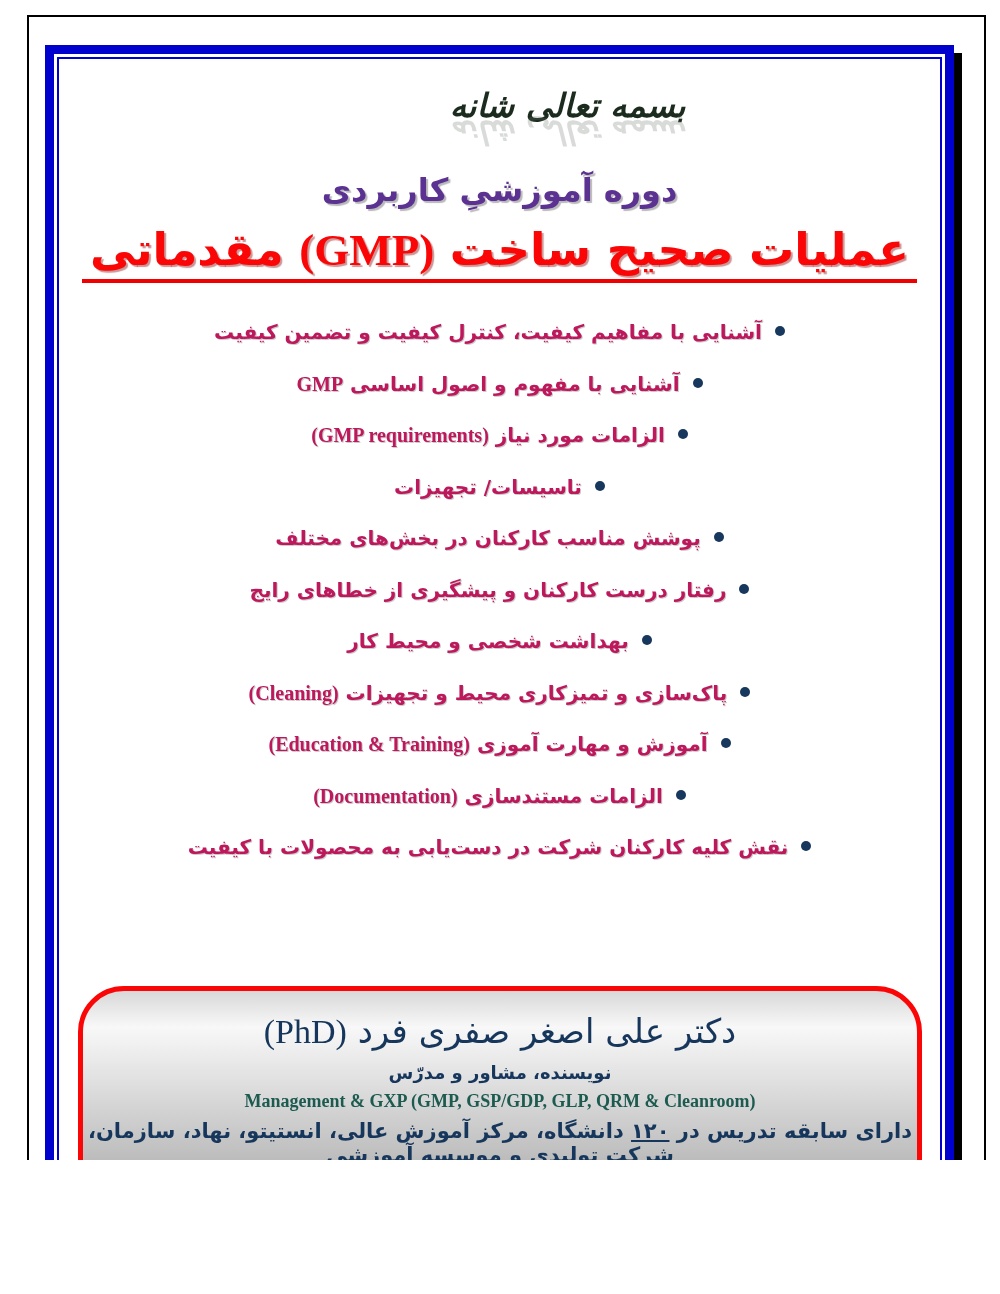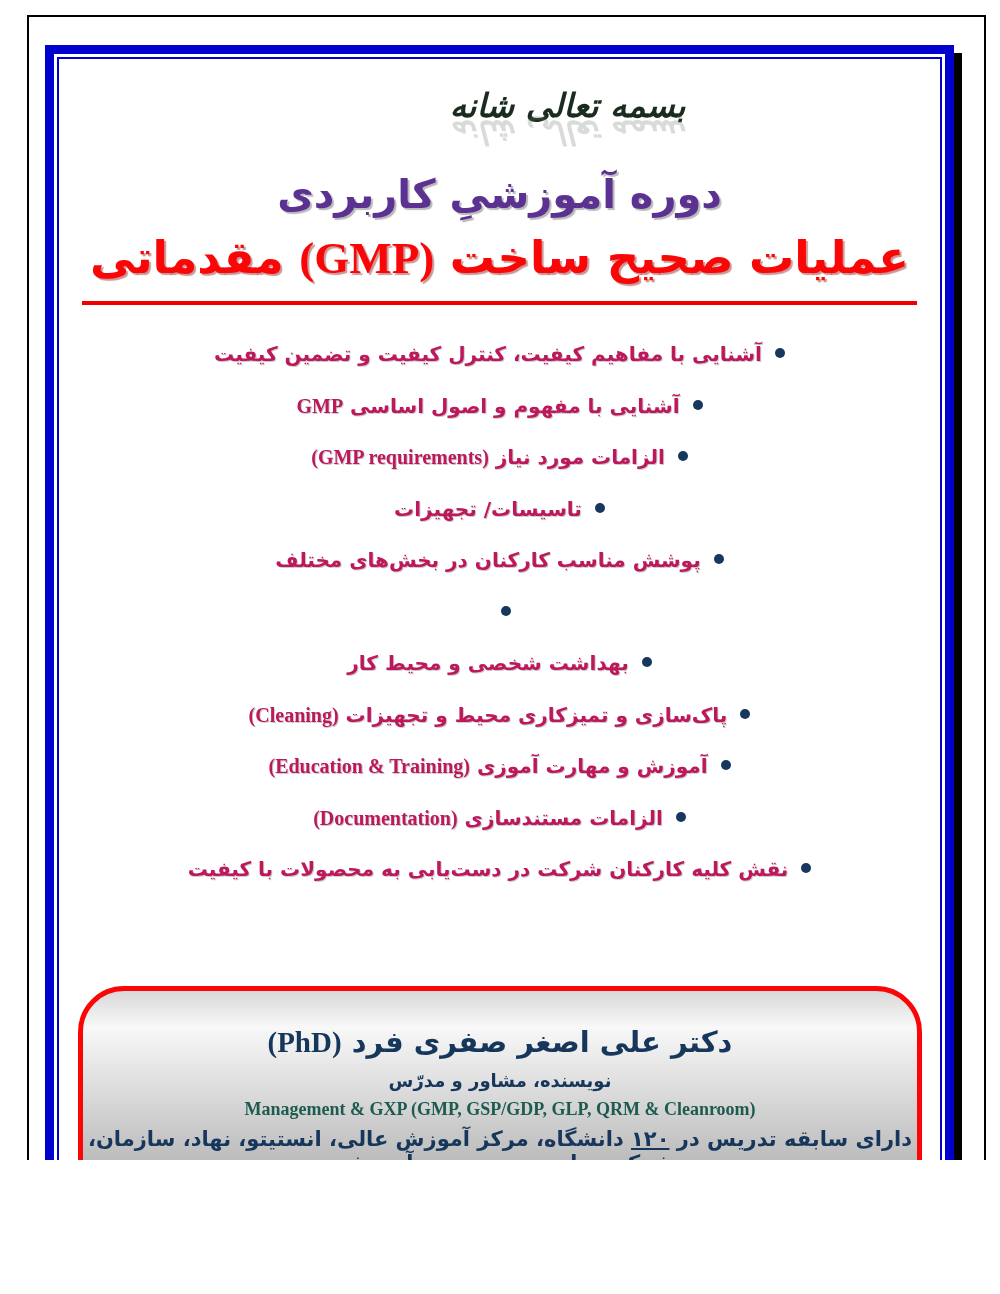"دوره آموزشیِ کاربردی" .title-1 { font-size: 40px -> 32px }
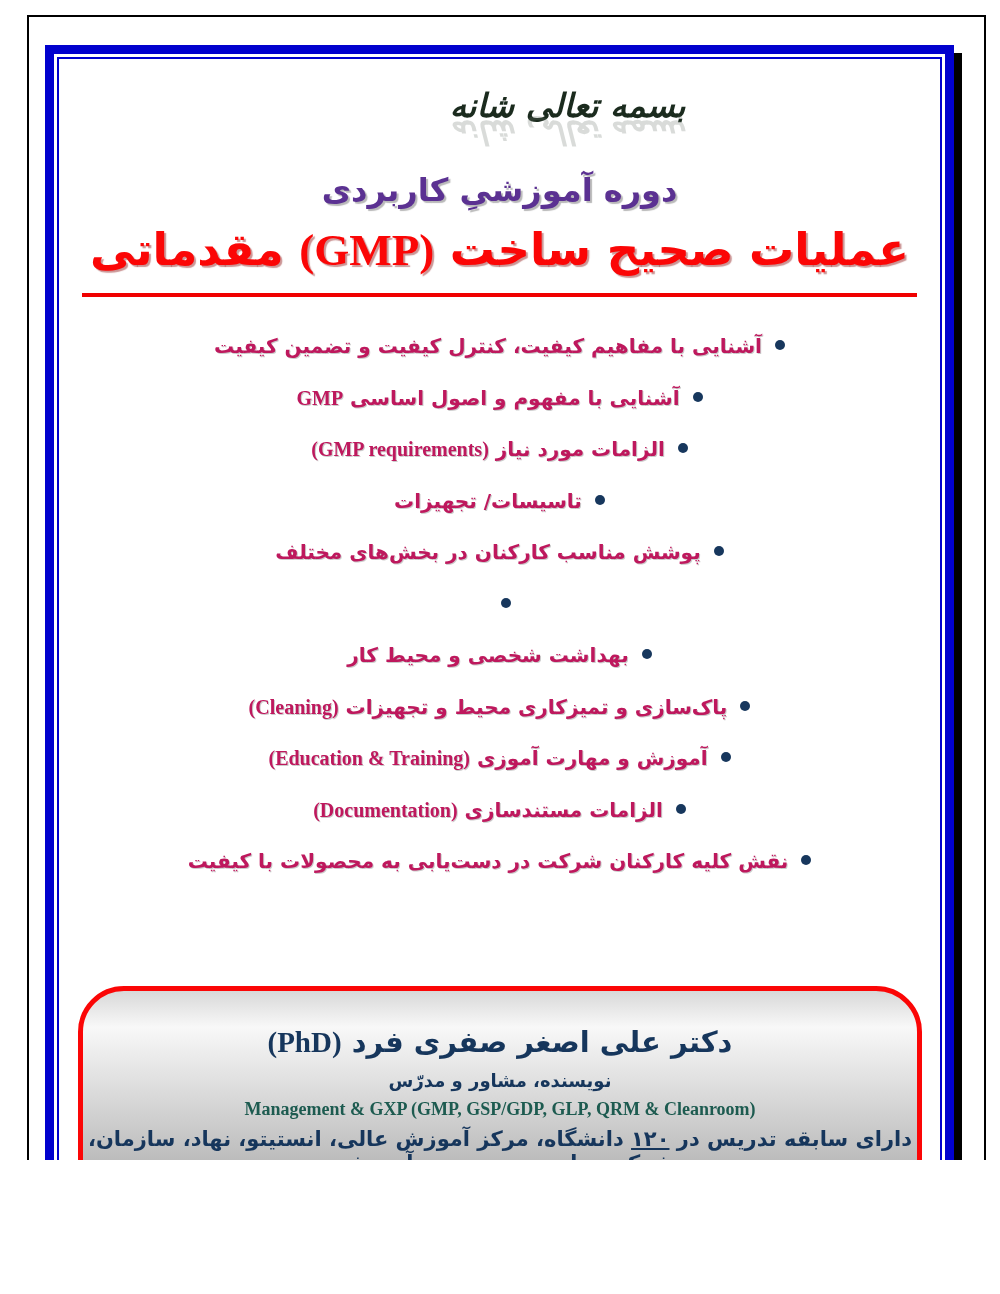"عملیات صحیح ساخت (GMP) مقدماتی" .title-2 .underline { padding: 0 8px 17px 8px -> 0 8px 3px 8px }
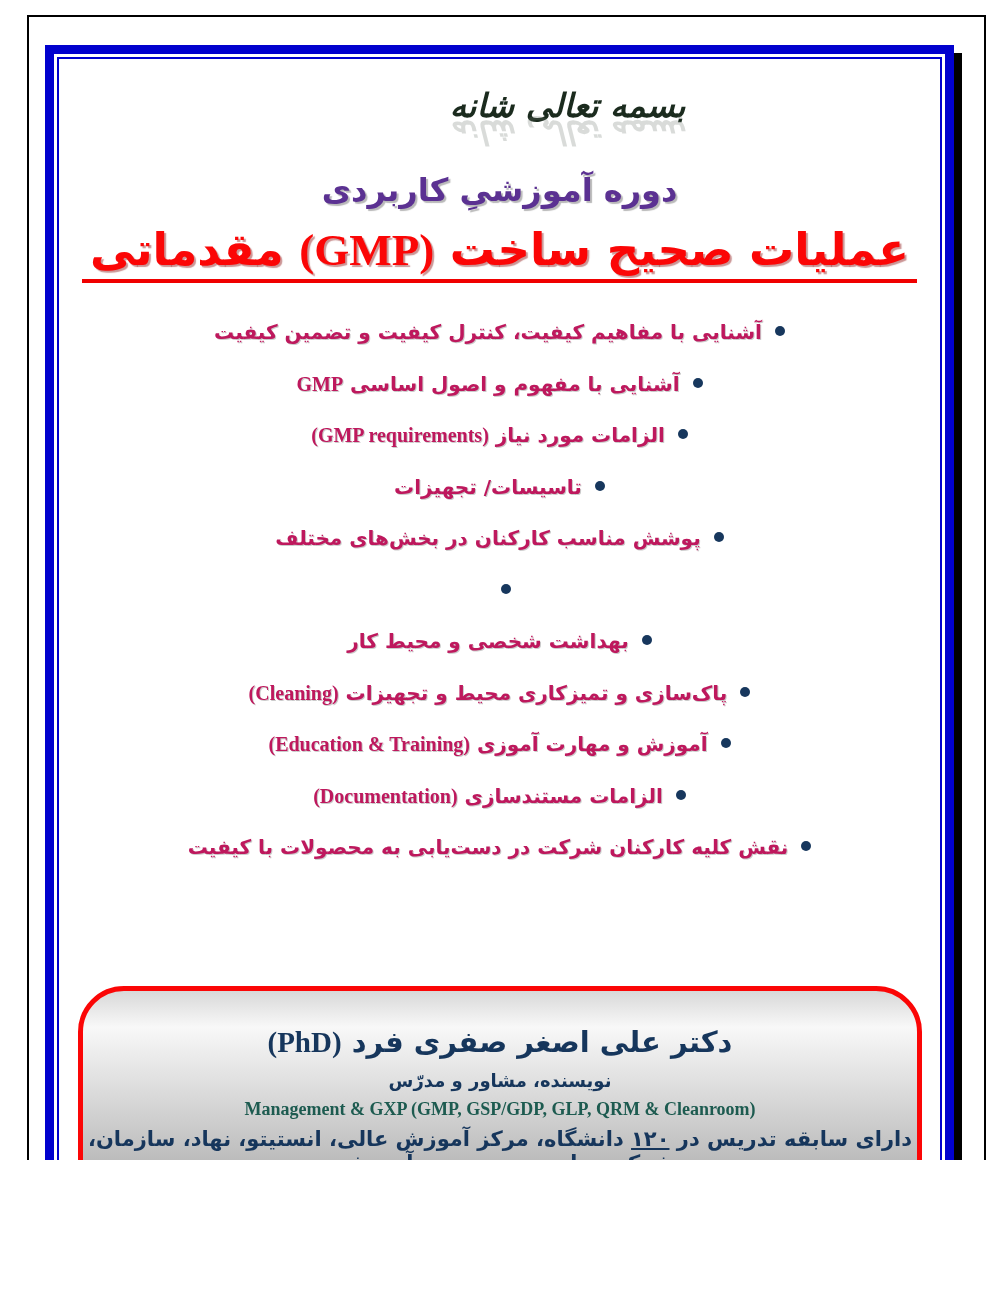"رفتار درست کارکنان و پیشگیری" span { html: none -> <span>رفتار درست کارکنان و پیشگیری از خطاهای رایج</span> }
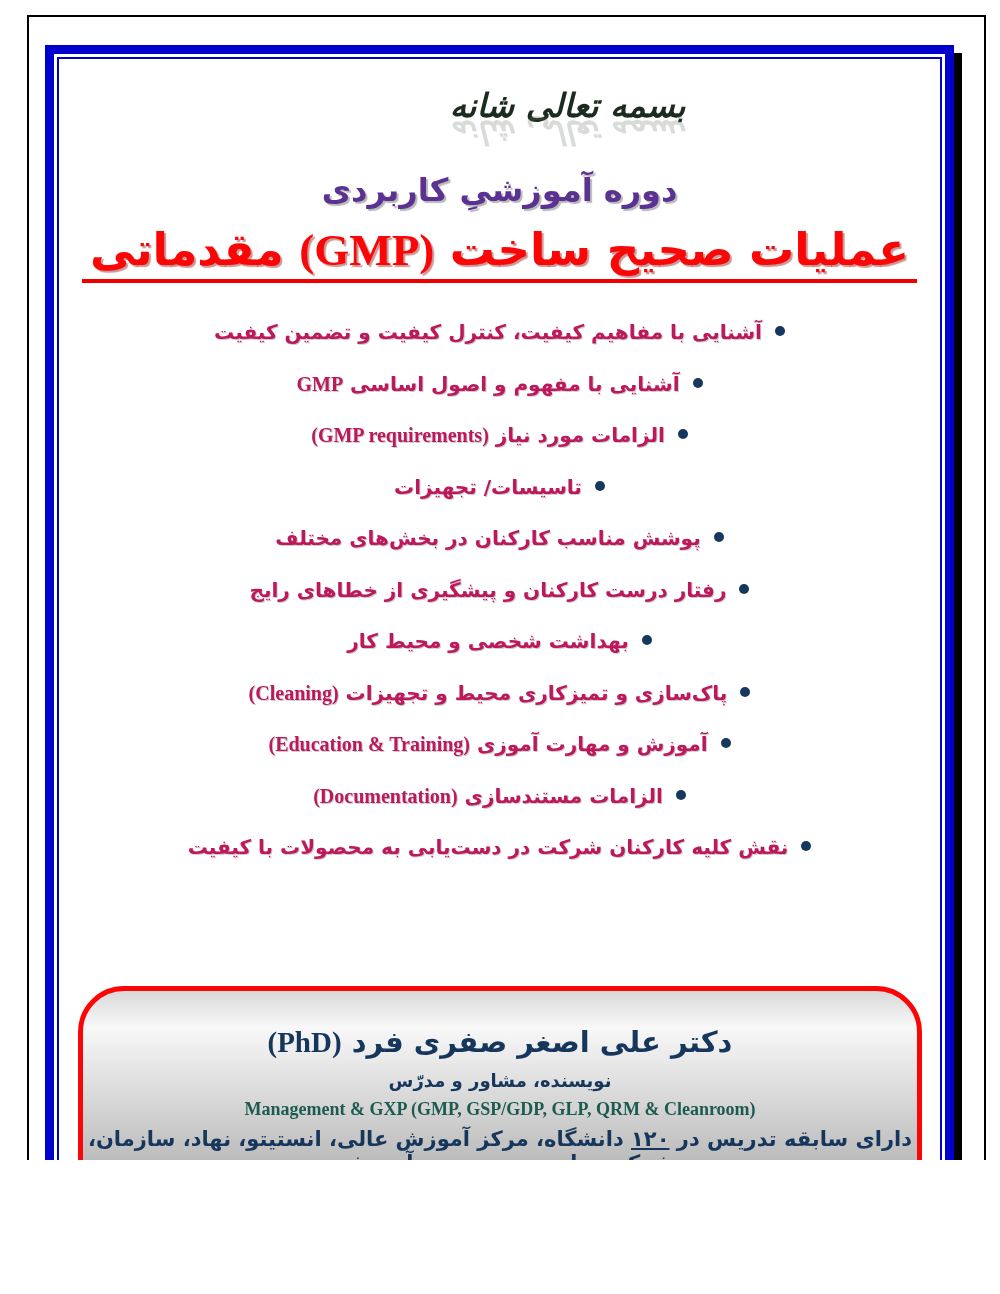"دکتر علی اصغر صفری فرد" .presenter-name { font-size: 29px -> 34px; font-weight: bold -> normal; margin-top: 20px -> 6px }
